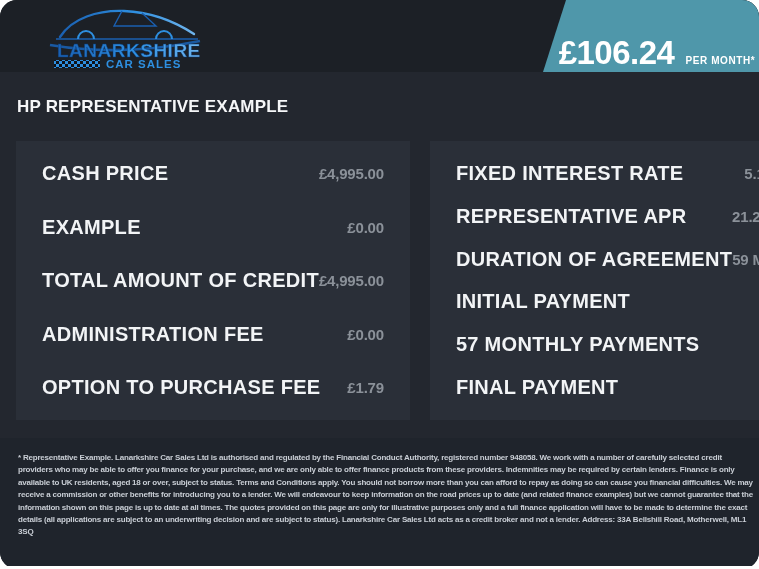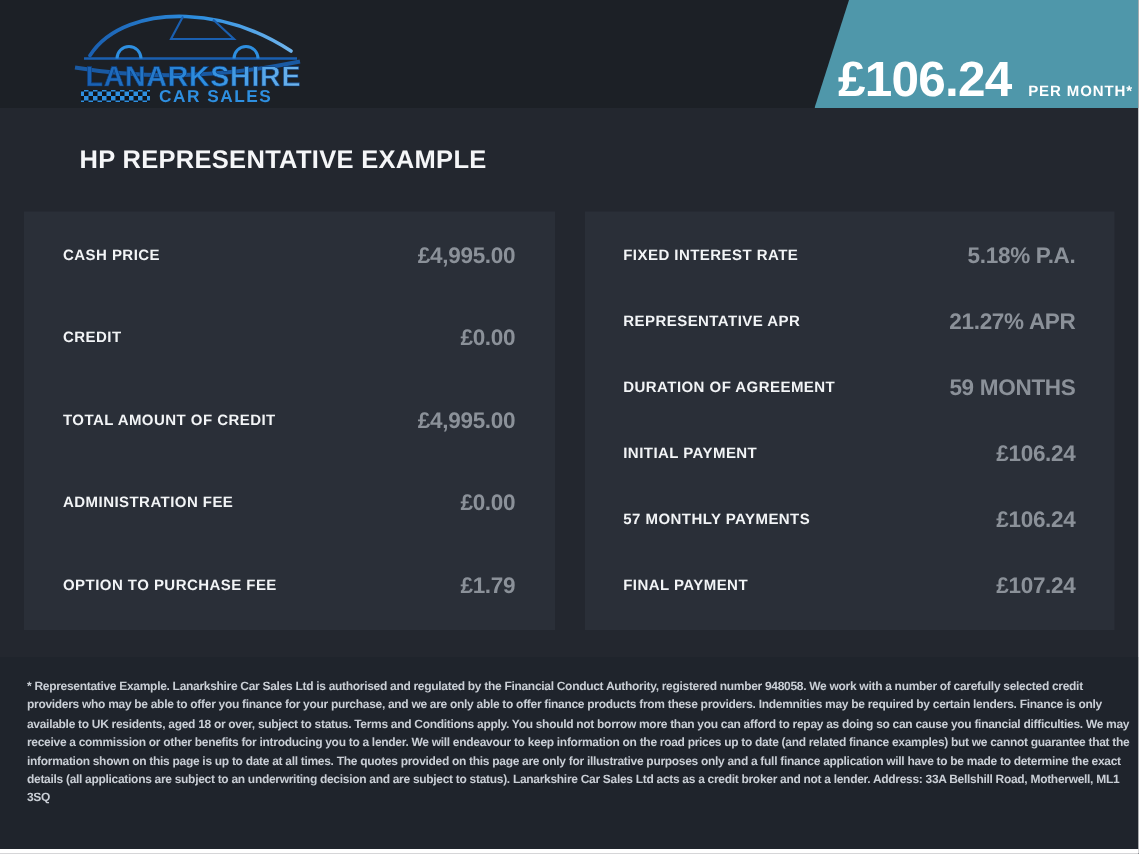"LANARKSHIRE" .page { border-radius: none -> 17px }
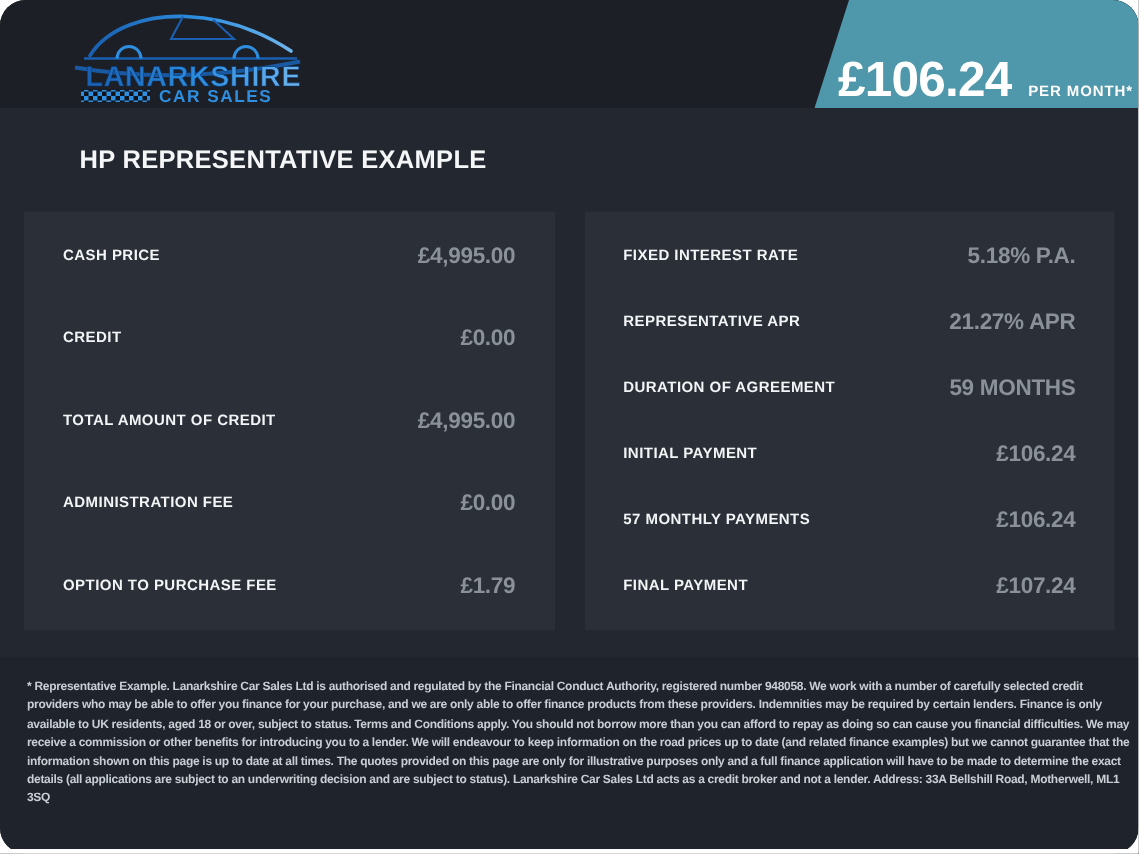"HP REPRESENTATIVE EXAMPLE" .title-bar { margin-left: 36px -> none }
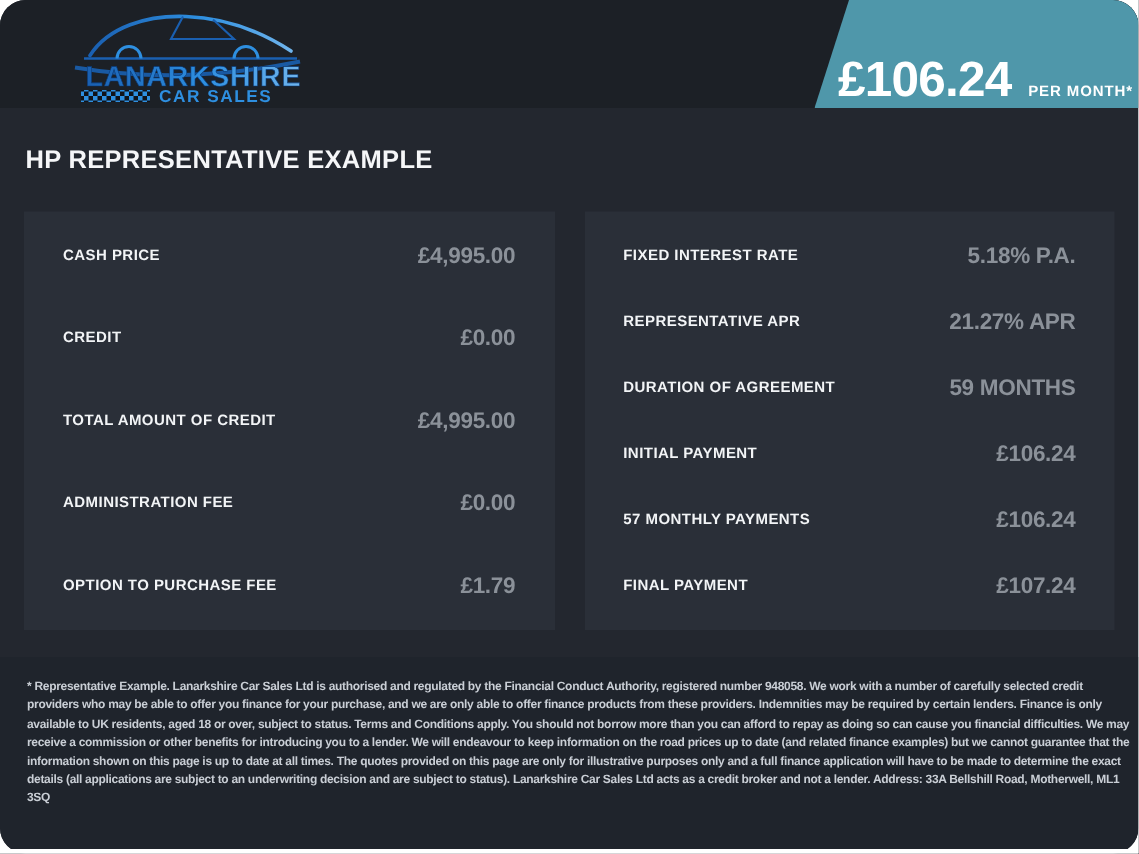"CASH PRICE" .lbl { font-size: 10px -> 20px }
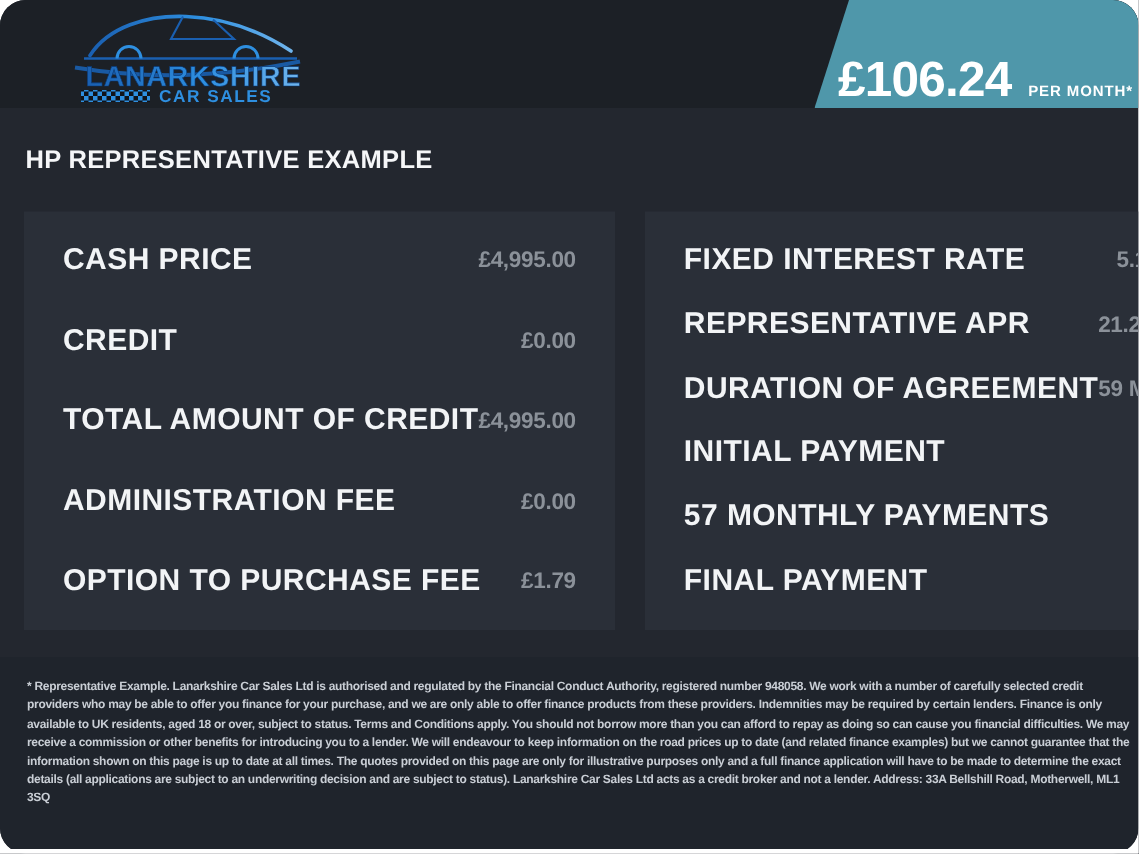"CREDIT" span.lbl { text: CREDIT -> EXAMPLE }
